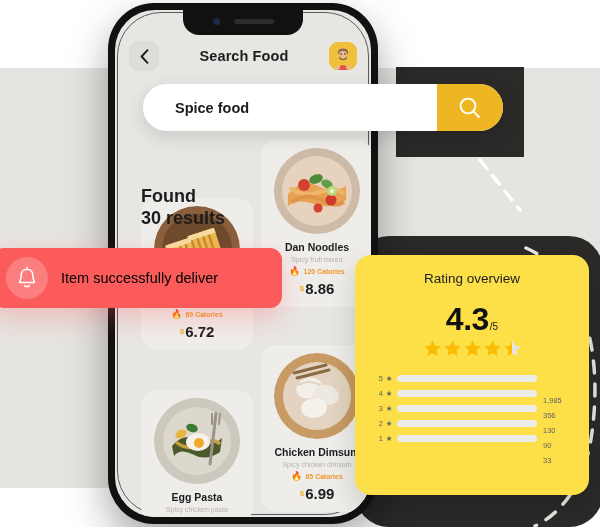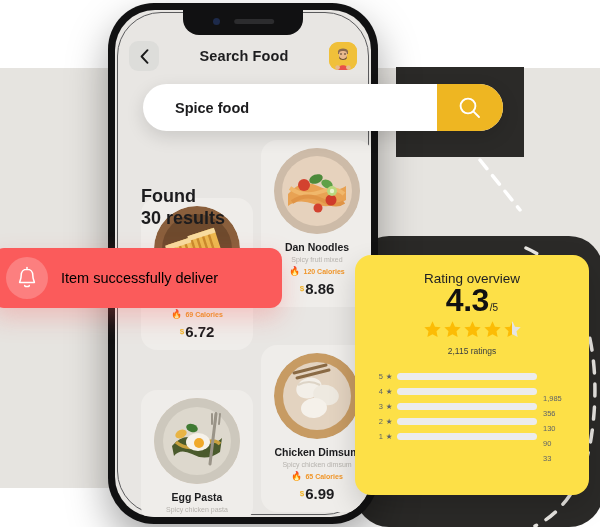"4.3" .rating-score-row { margin-top: none -> 19px }
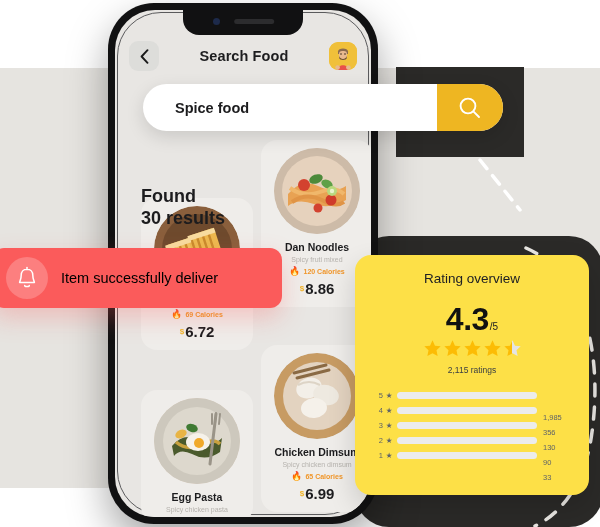"2,115 ratings" div.rating-count { html: <div>2,115 ratings</div> -> none }
